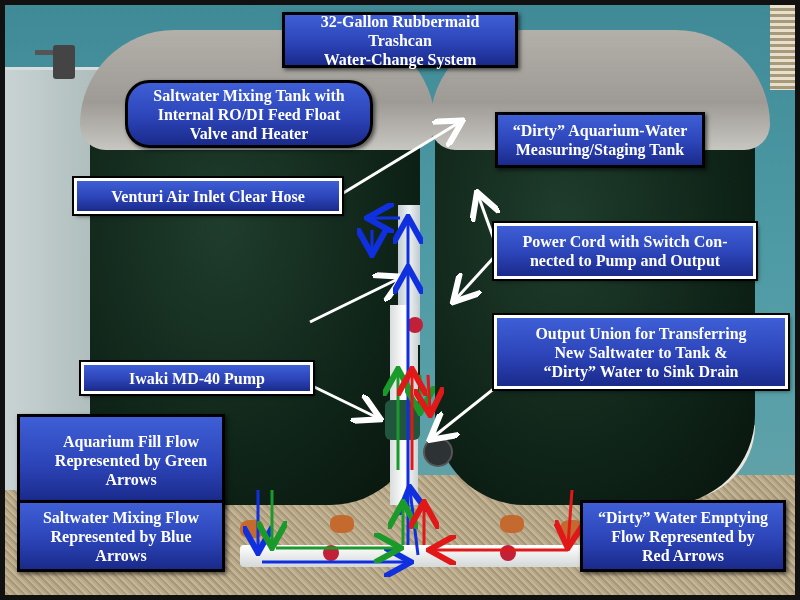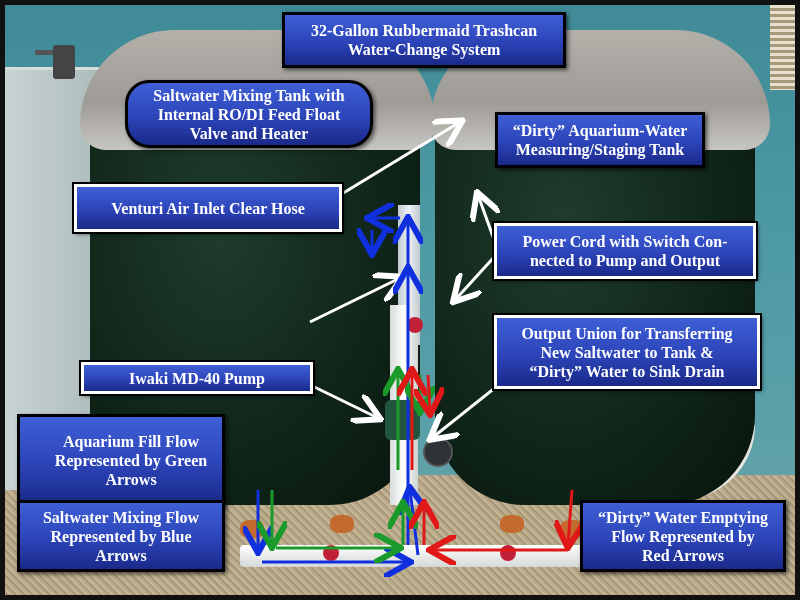"32-Gallon Rubbermaid Trashcan" div.label { width: 284px -> 236px }
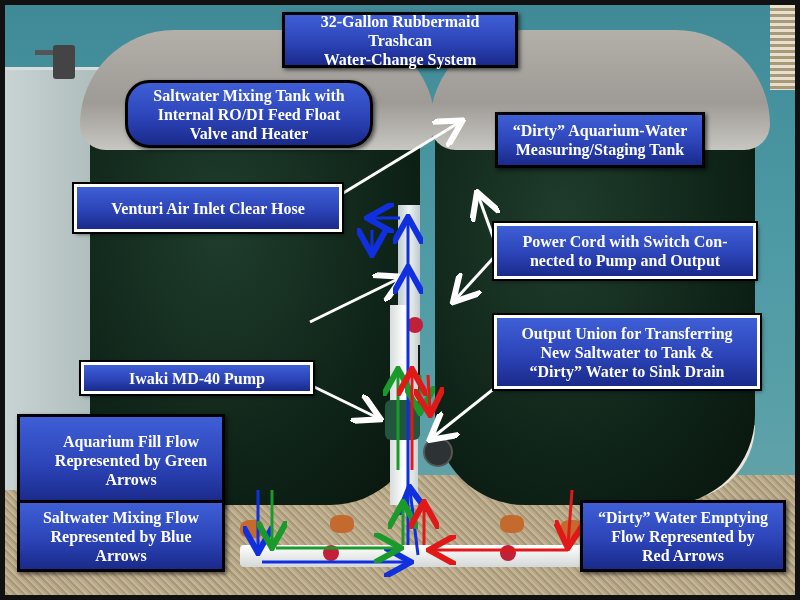"Venturi Air Inlet Clear Hose" div.label { height: 48px -> 36px; margin-top: 6px -> none }
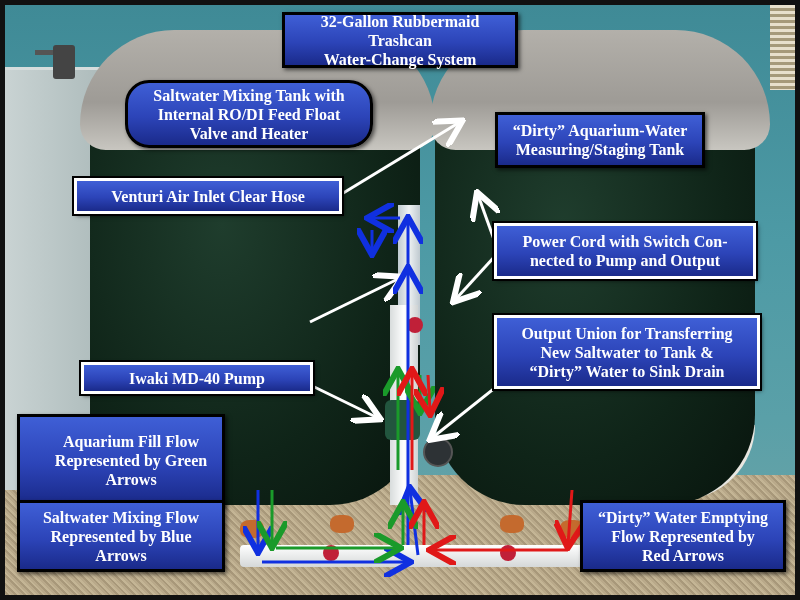"Output Union for Transferring" div.label { width: 266px -> 294px }
